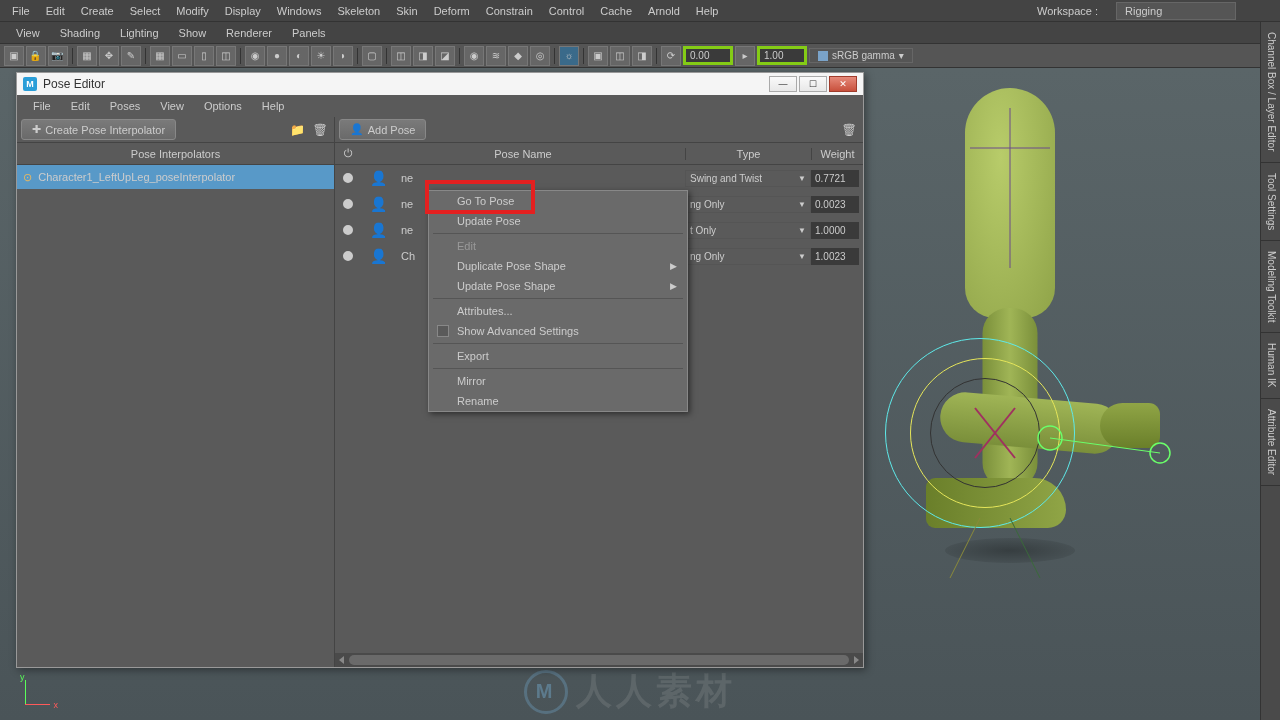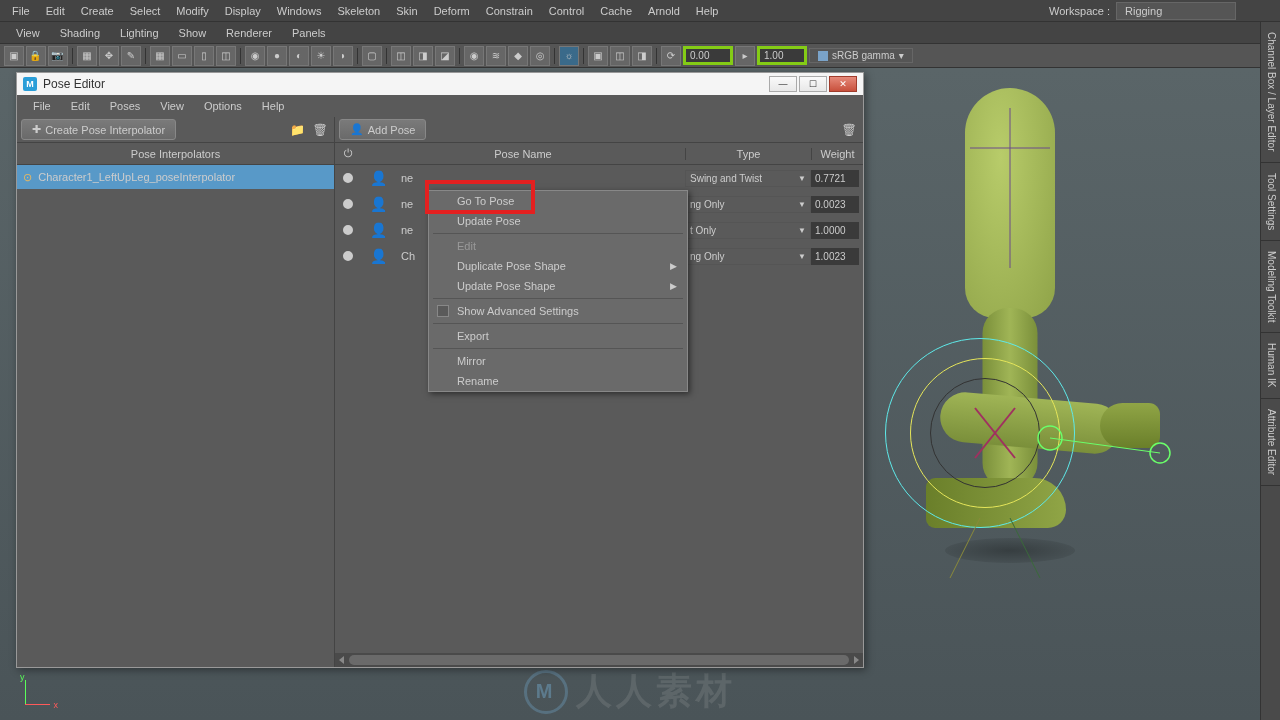"Workspace :" .workspace-area { gap: 6px -> 18px }
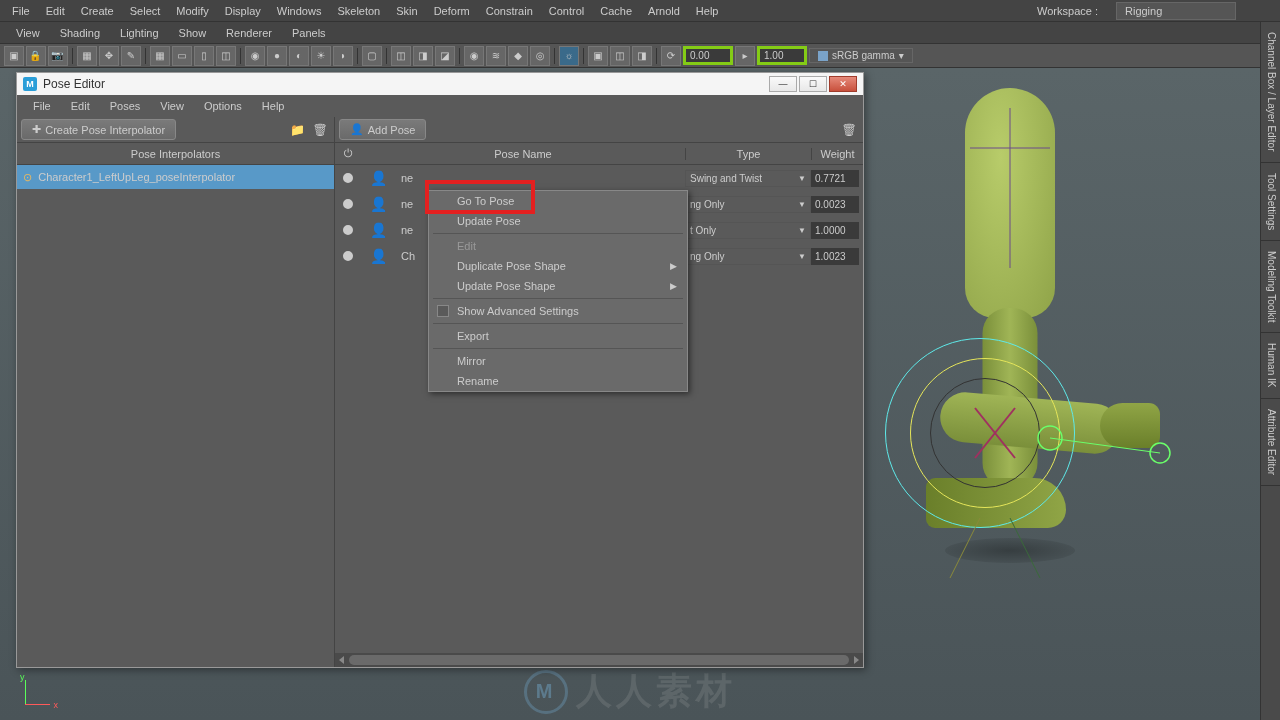"Attributes..." div.ctx-item { html: none -> <div>Attributes...</div> }
